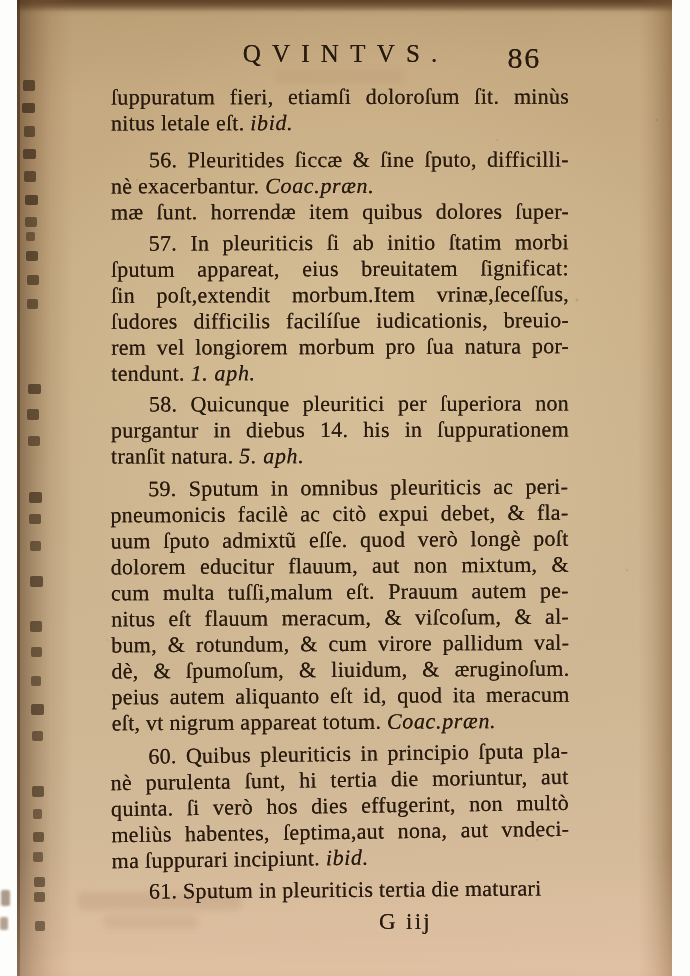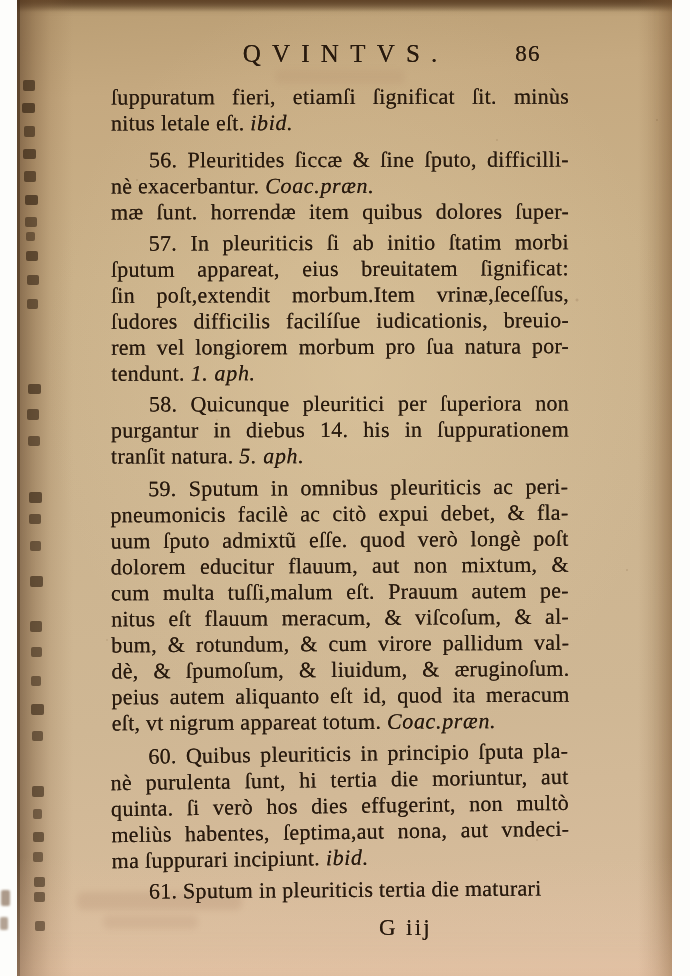"86" #head-pagenum { font-size: 23px -> 30px }
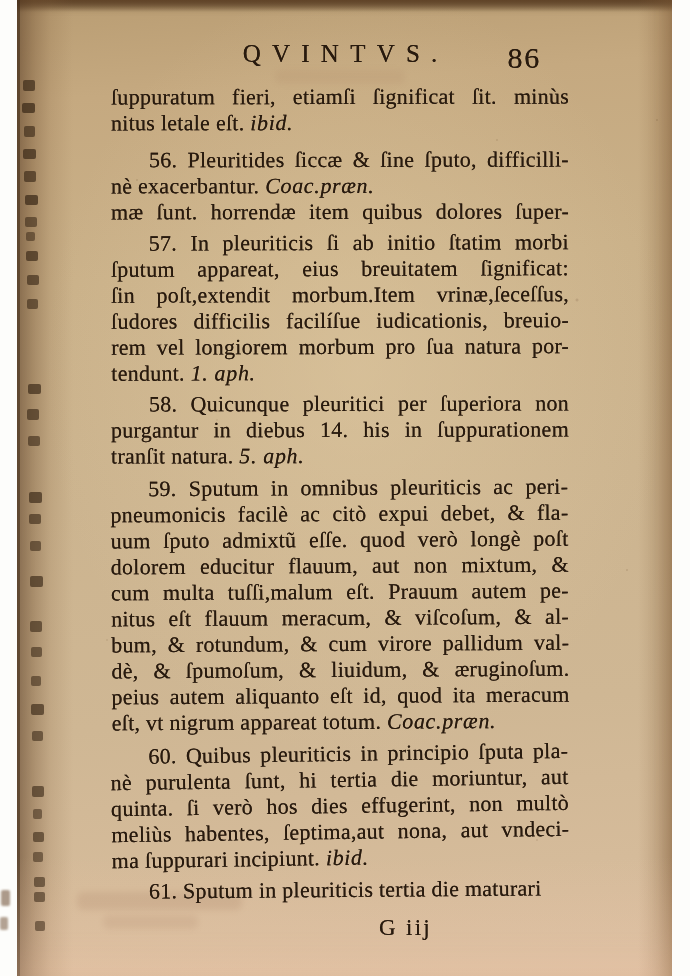"ſuppuratum fieri, etiamſi ſignificat" span { text: ſignificat -> doloroſum }
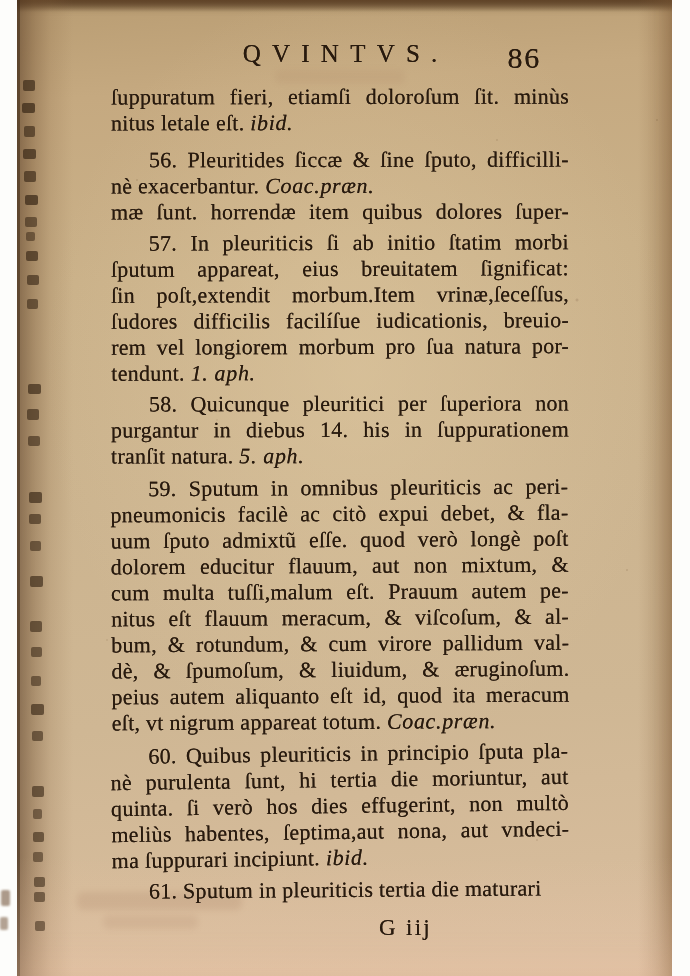"G iij" #signature-mark { margin-top: 12px -> 6px }
